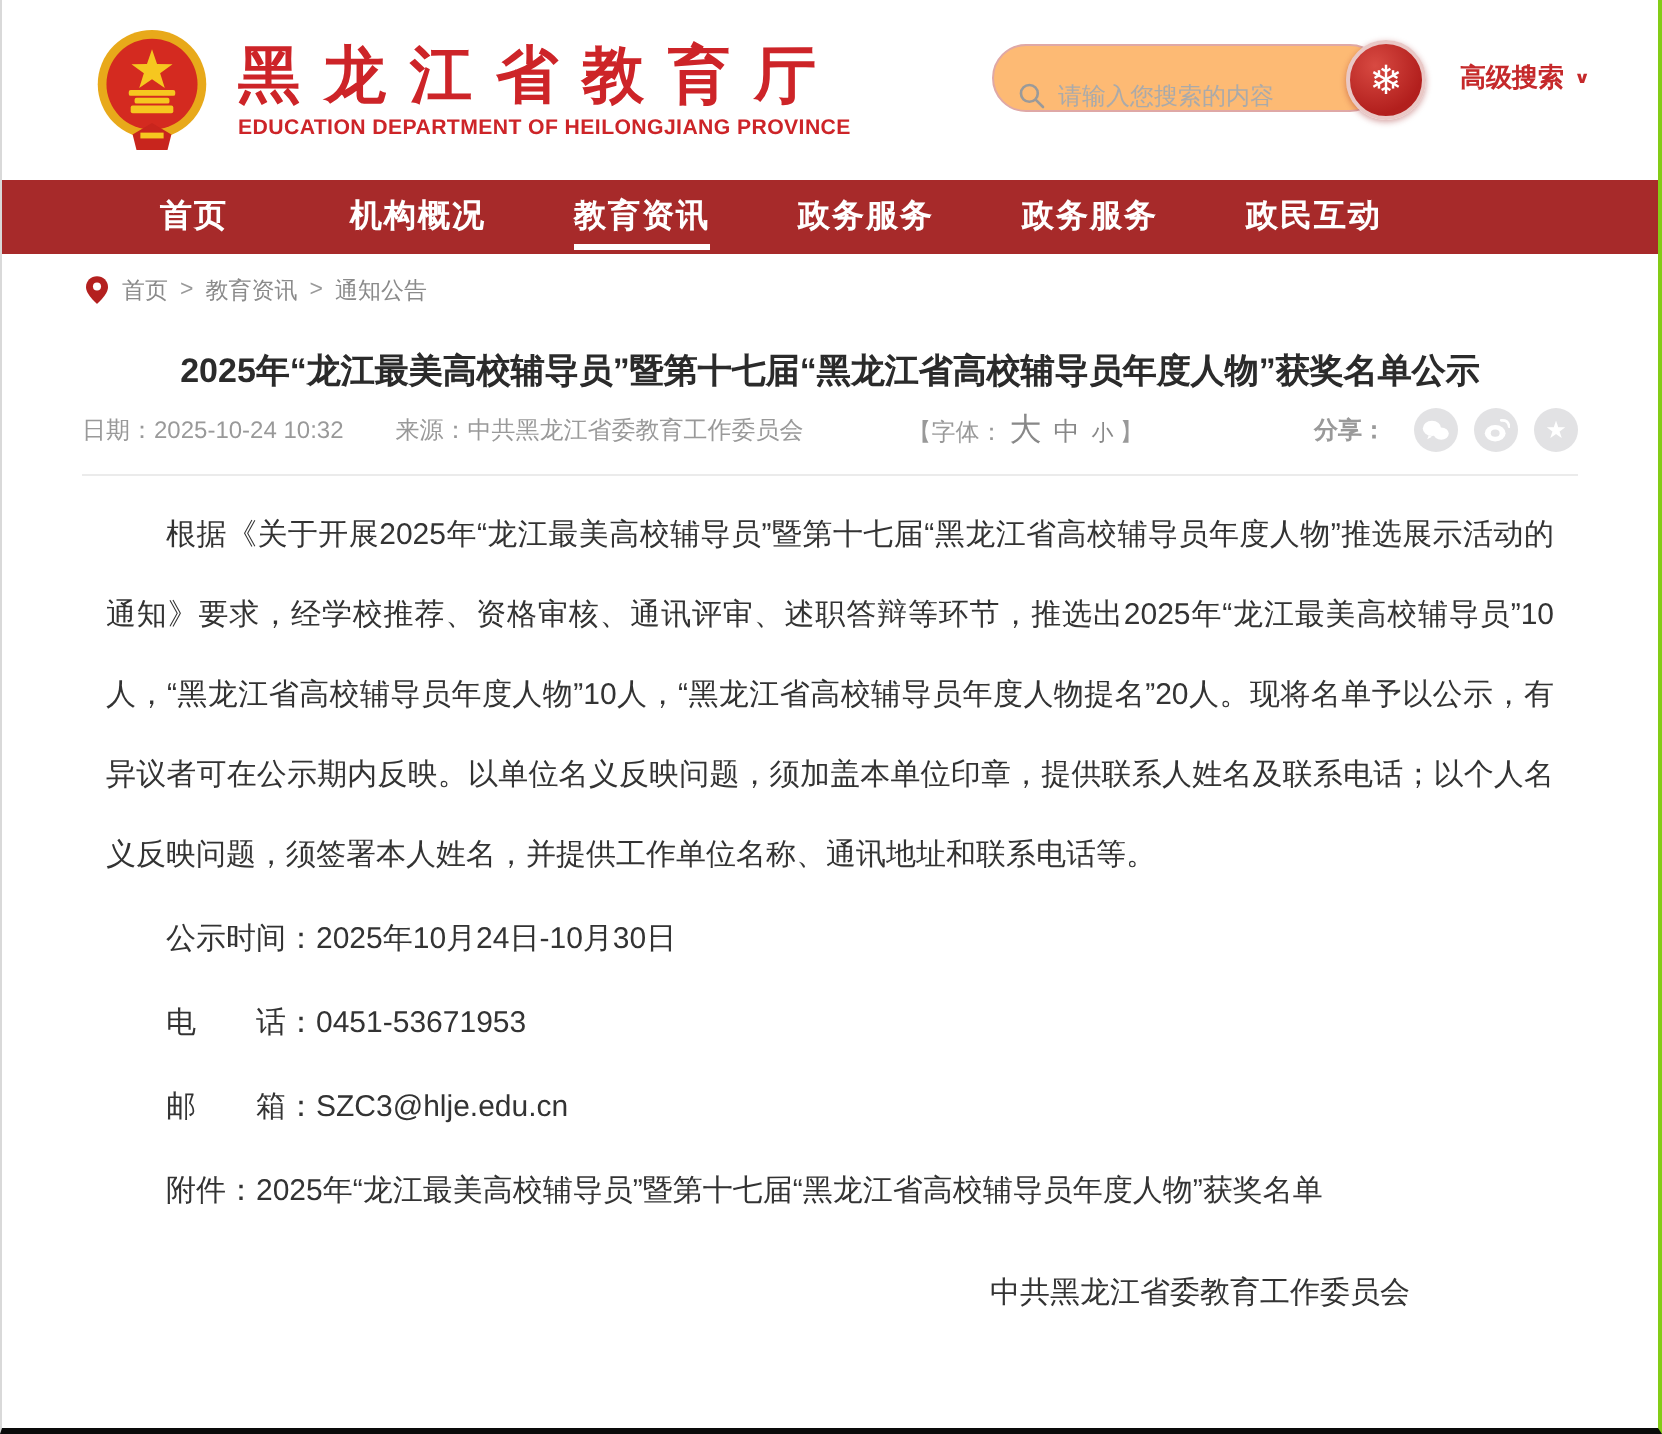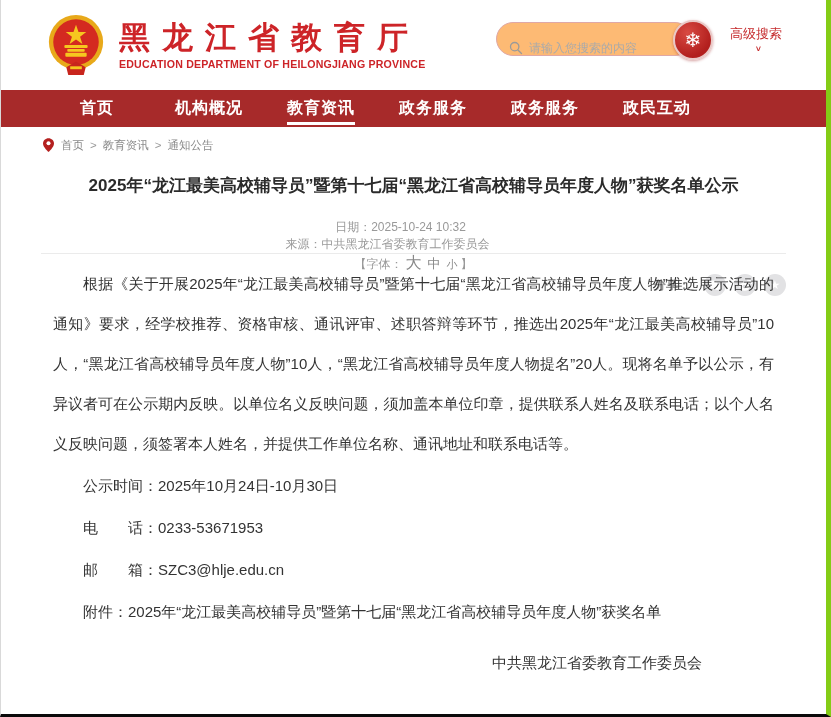"黑龙江省教育厅" .page { border-right: 5px solid #84cc16 -> 2px solid #84cc16 }
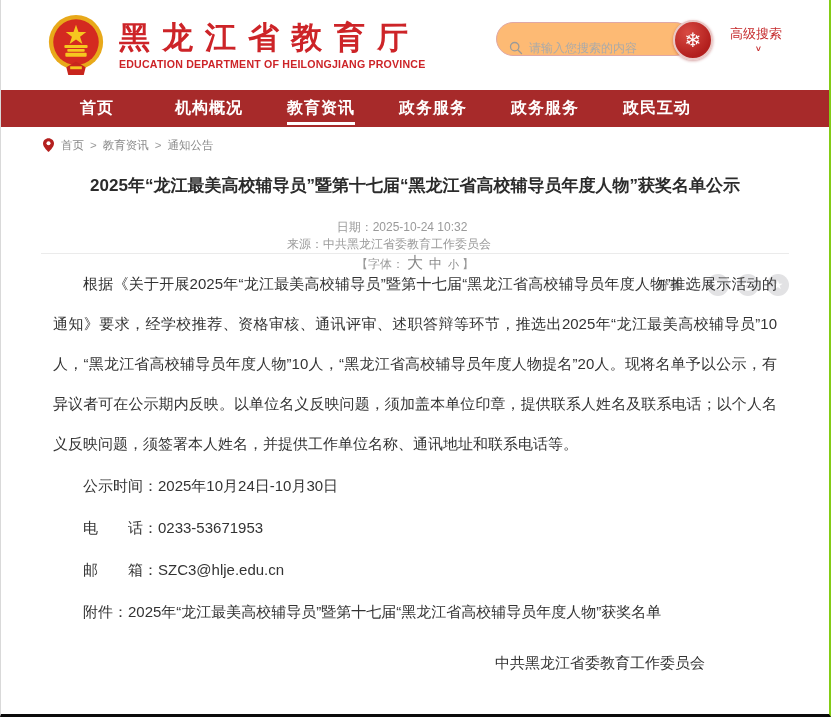"高级搜索" .adv-search { flex-direction: column -> none; font-weight: normal -> bold }
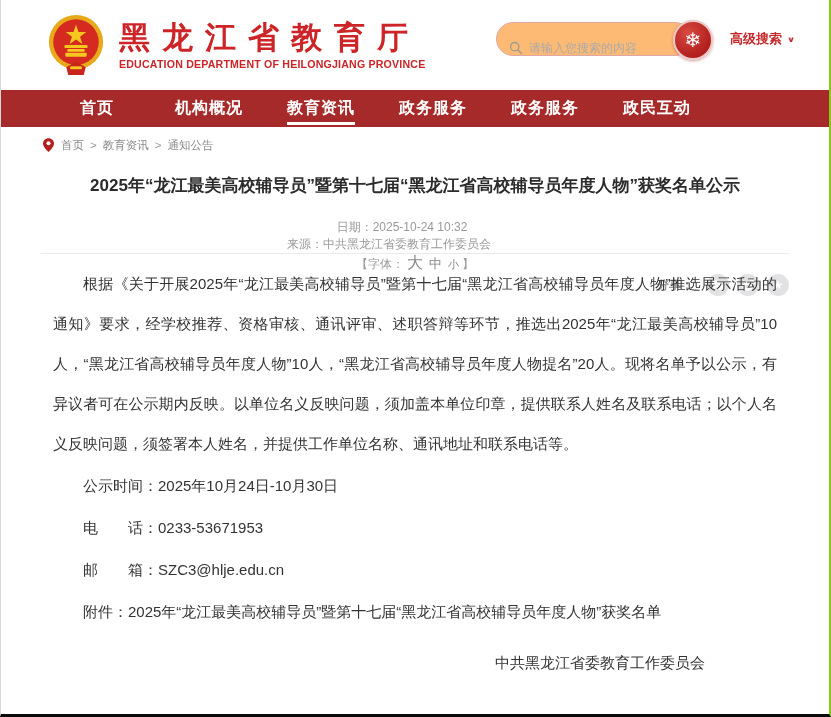"日期：2025-10-24 10:32" .meta { flex-direction: column -> none; margin: 16px 40px 0 -> 0 40px 0 }
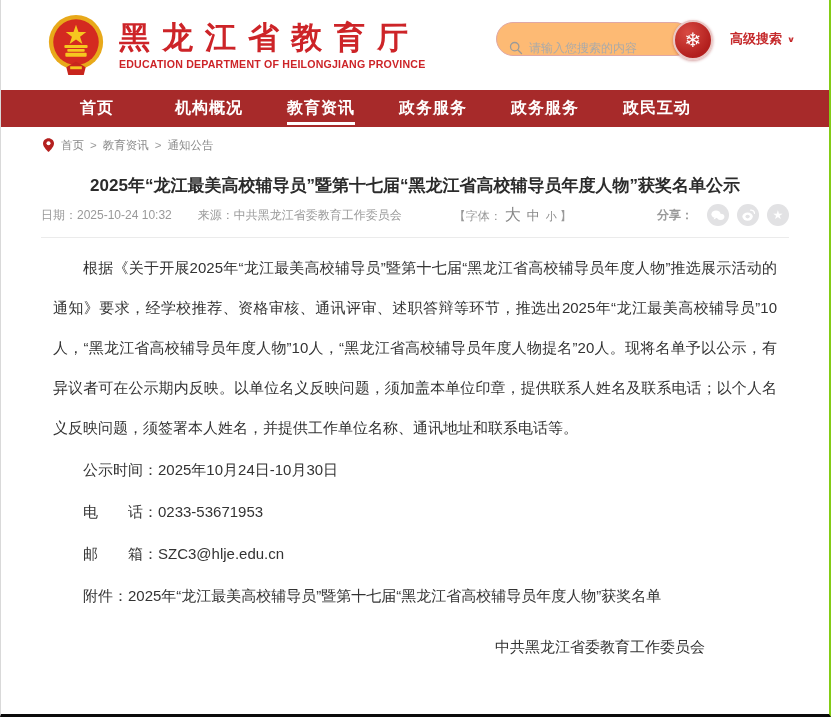"电 话：0233-53671953" div.info-line { text: 0233-53671953 -> 0451-53671953 }
